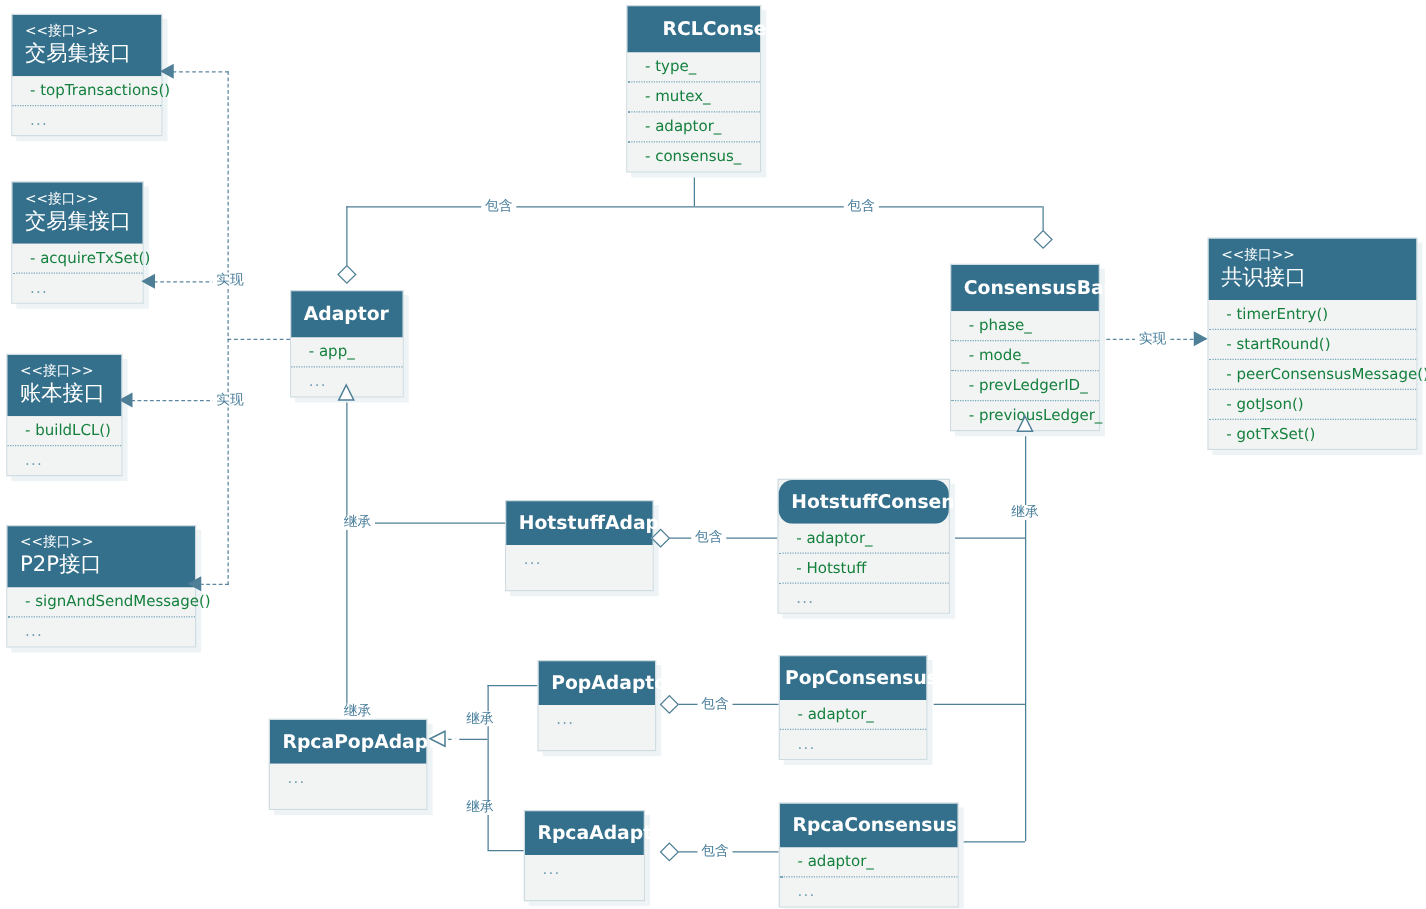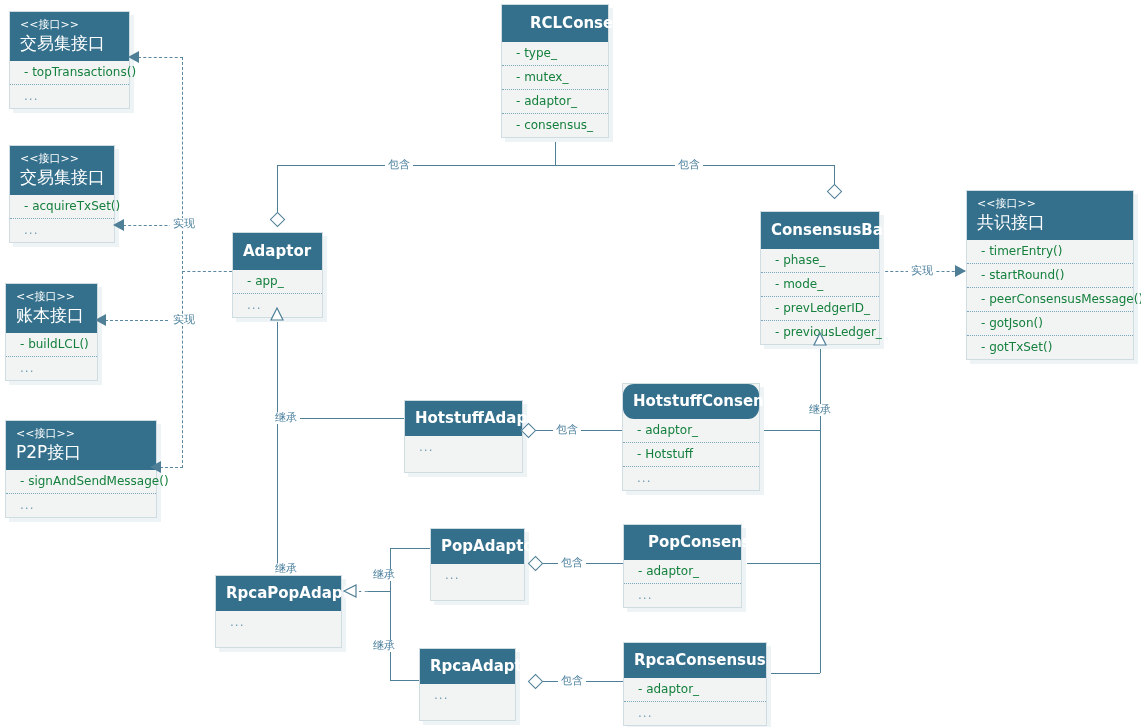"PopConsensus" div.hdr { padding: 8px 24px -> 8px 4px }
